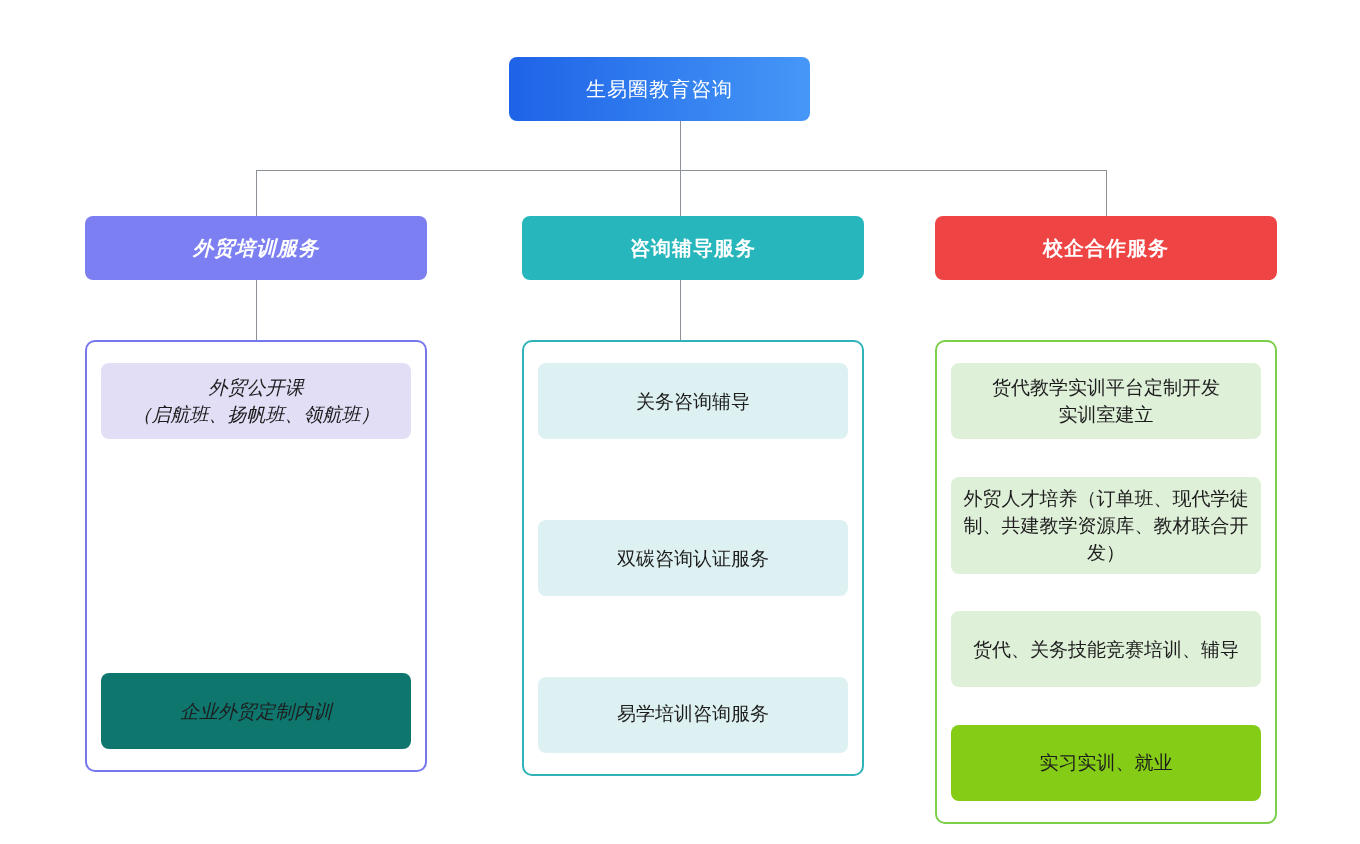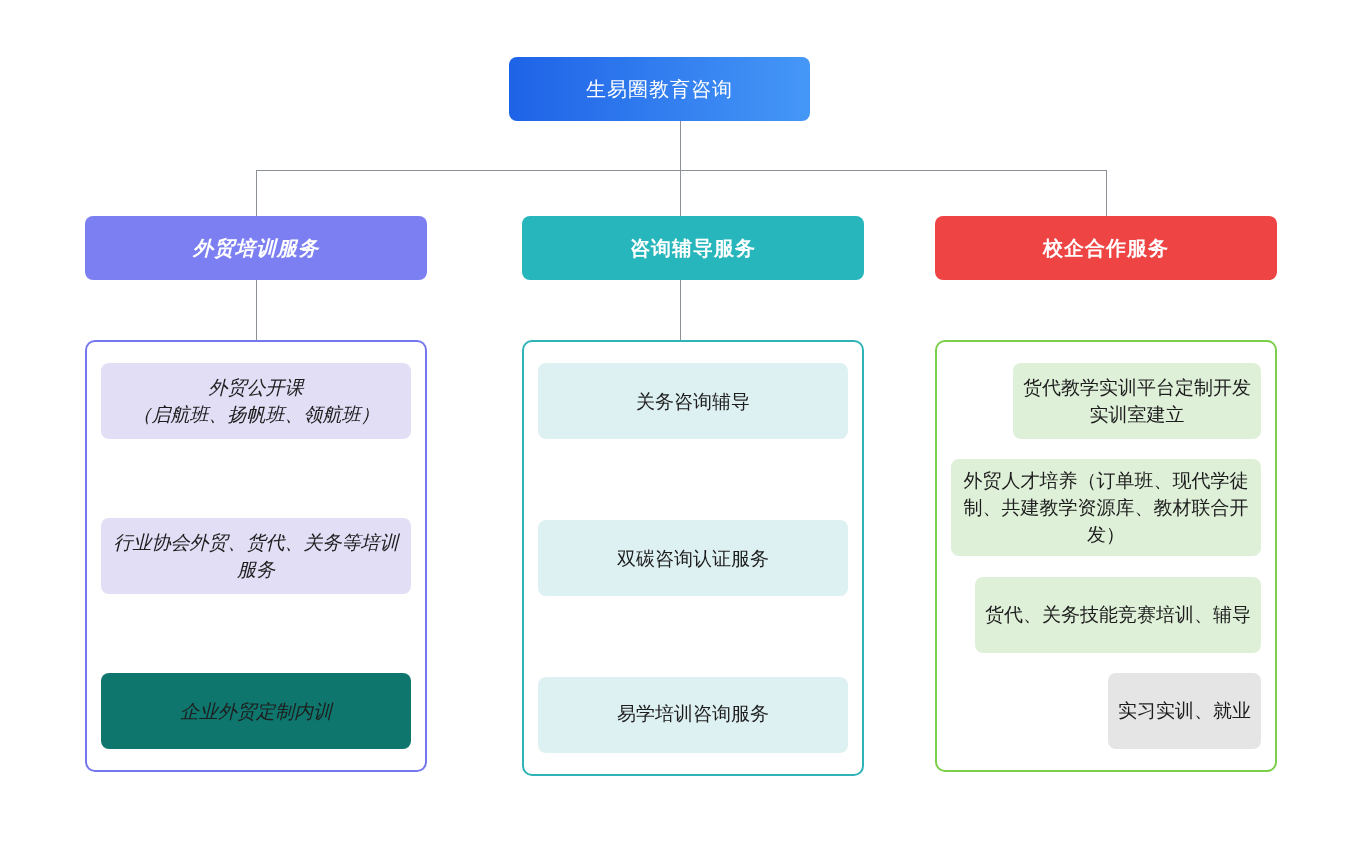"货代教学实训平台定制开发" .ch2 { align-items: flex-end -> none; height: 432px -> 484px }
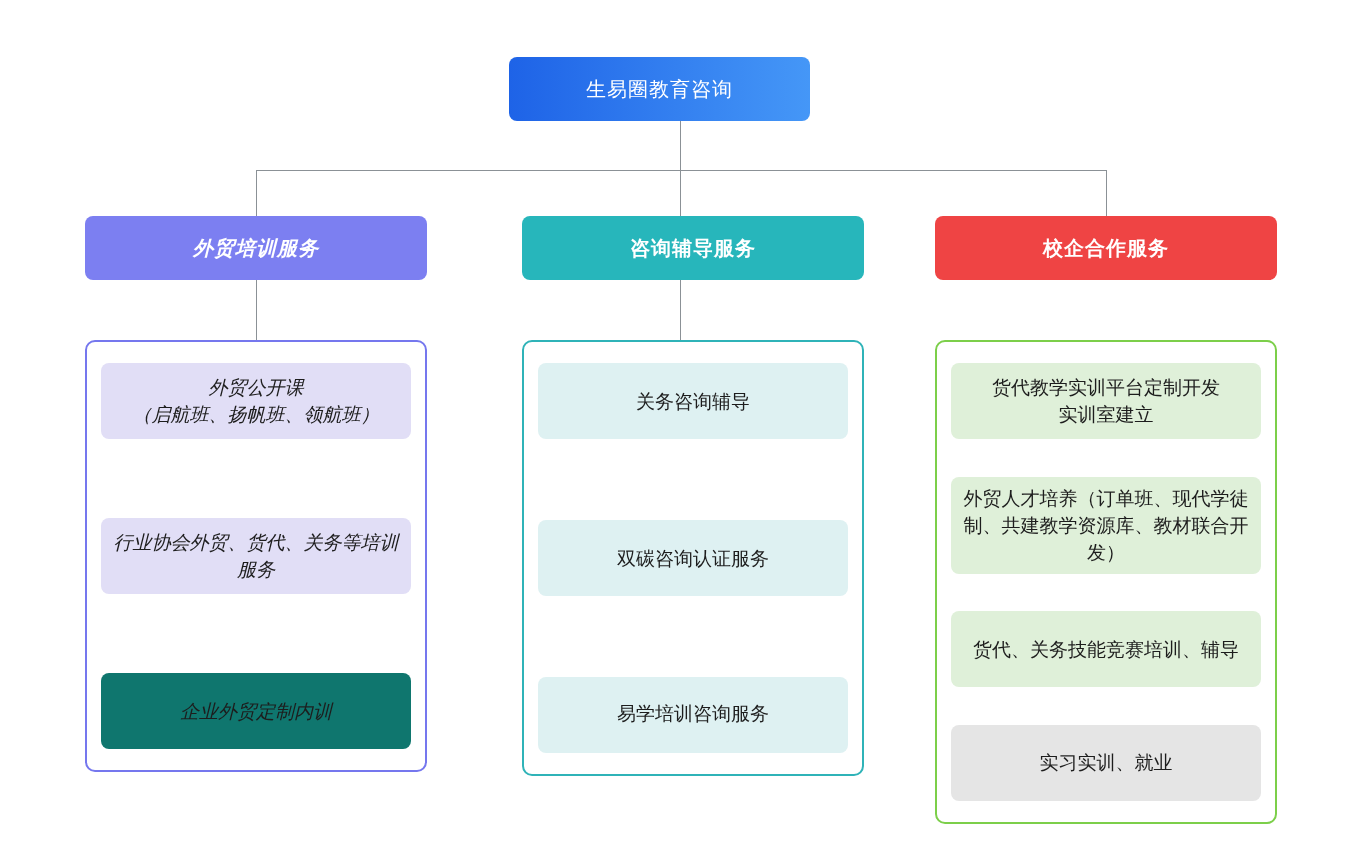"行业协会外贸、货代、关务等培训服务" div.node-item { html: <div>行业协会外贸、货代、关务等培训服务</div> -> none }
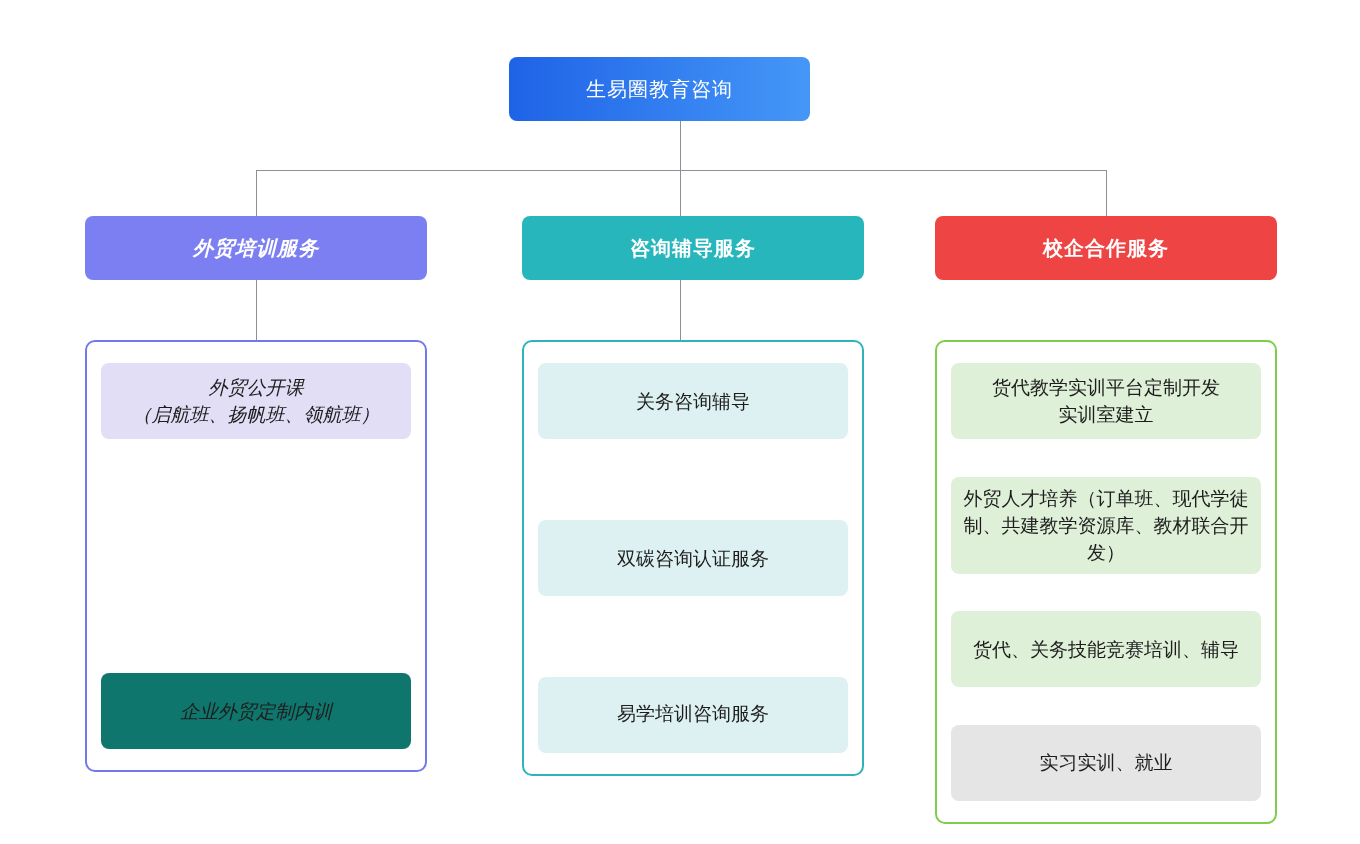"实习实训、就业" div.node-item { background-color: #e5e5e5 -> #84cc16 }
